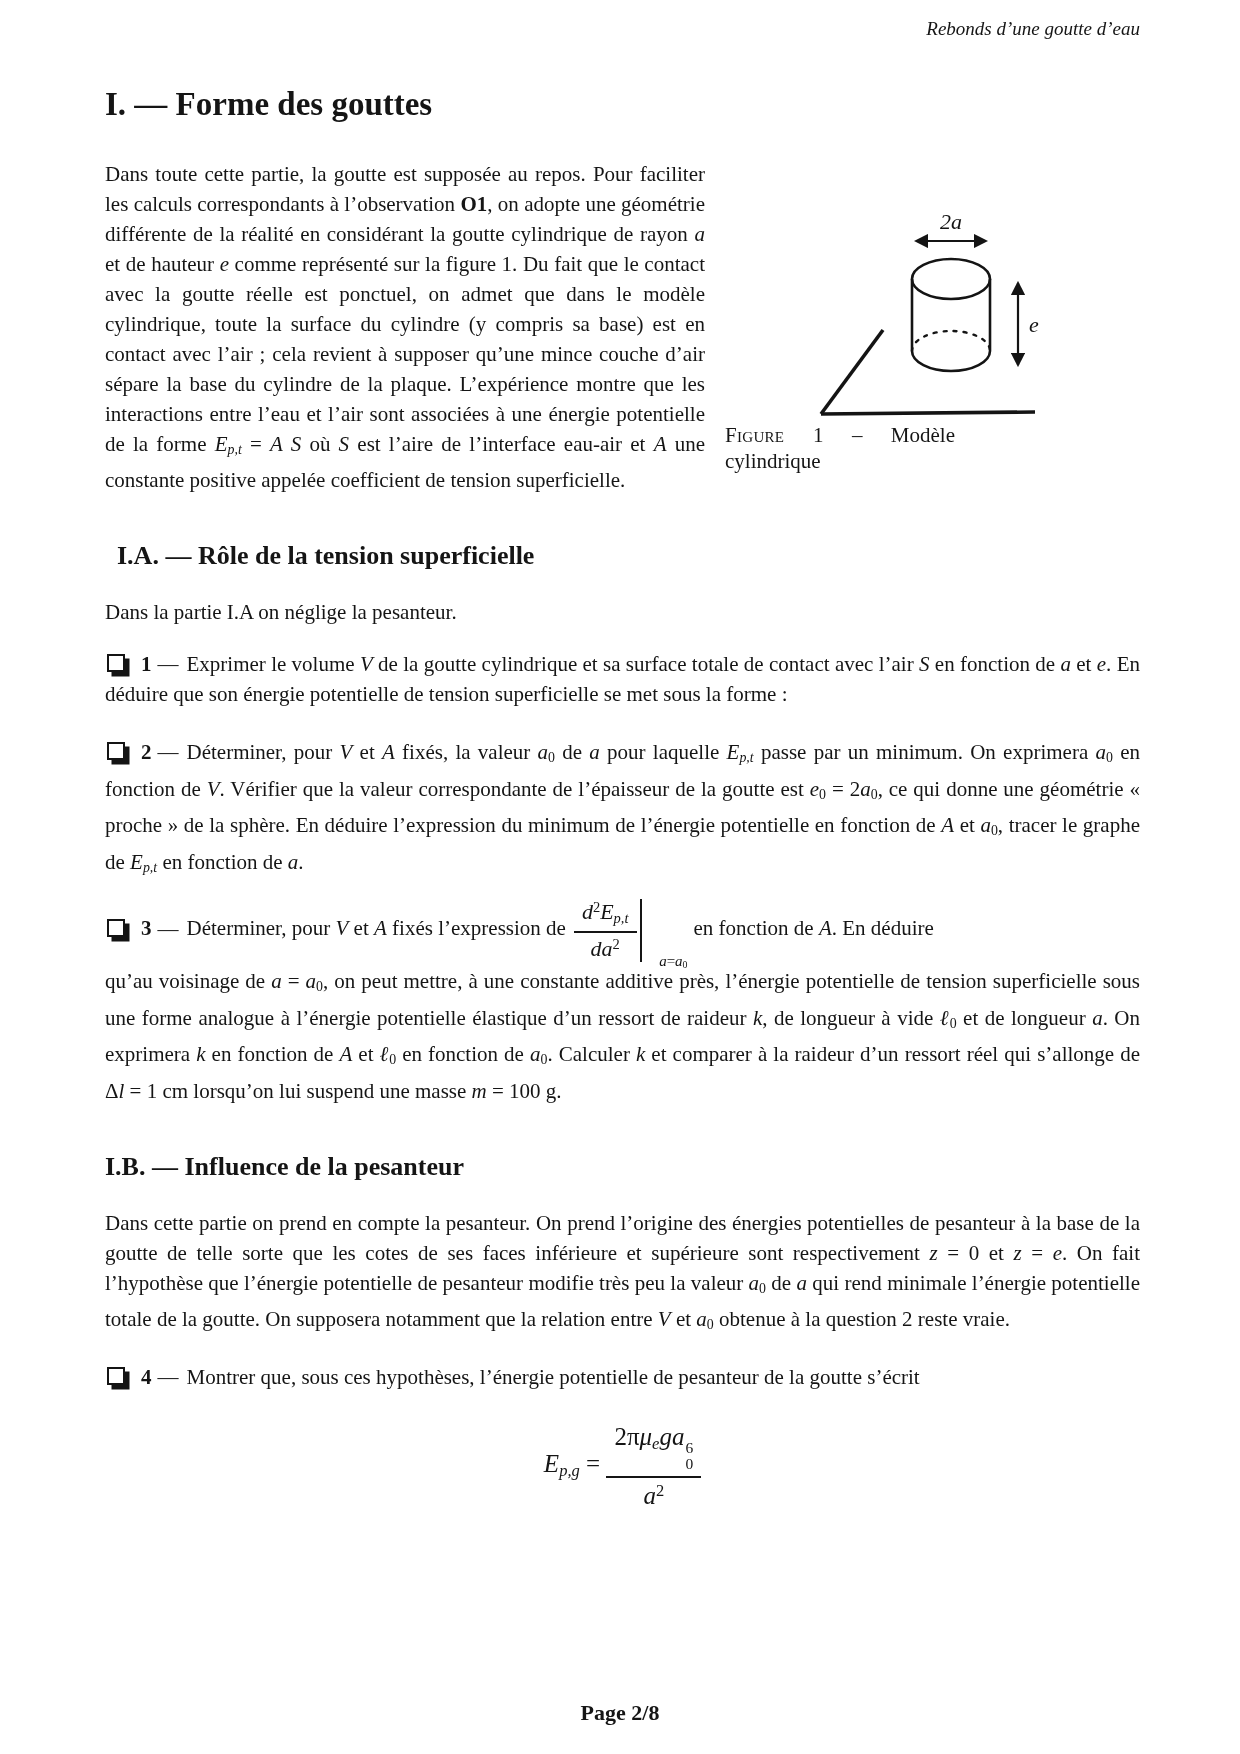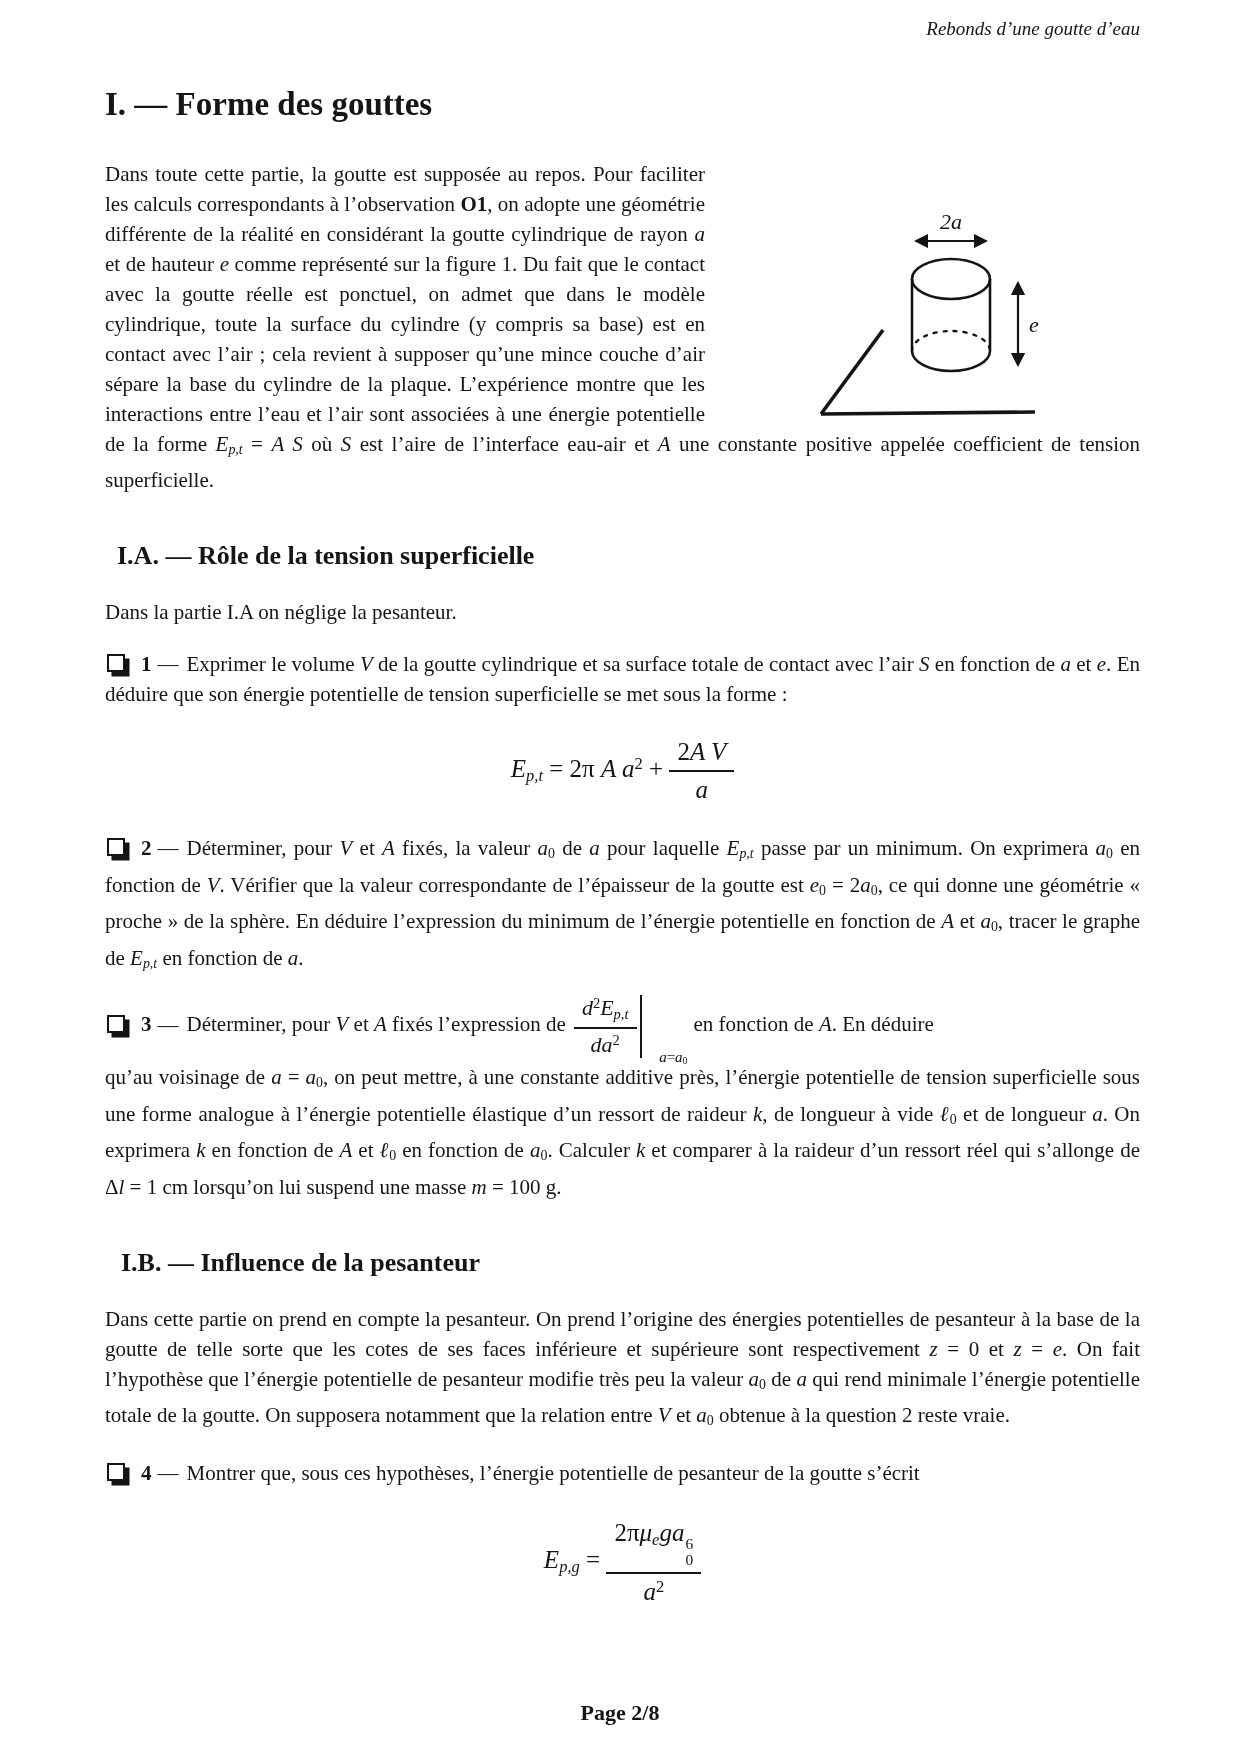"Figure 1 – Modèle cylindrique" div.caption { html: none -> <div><span>Figure 1</span><span> – Modèle cylindrique</span></div> }
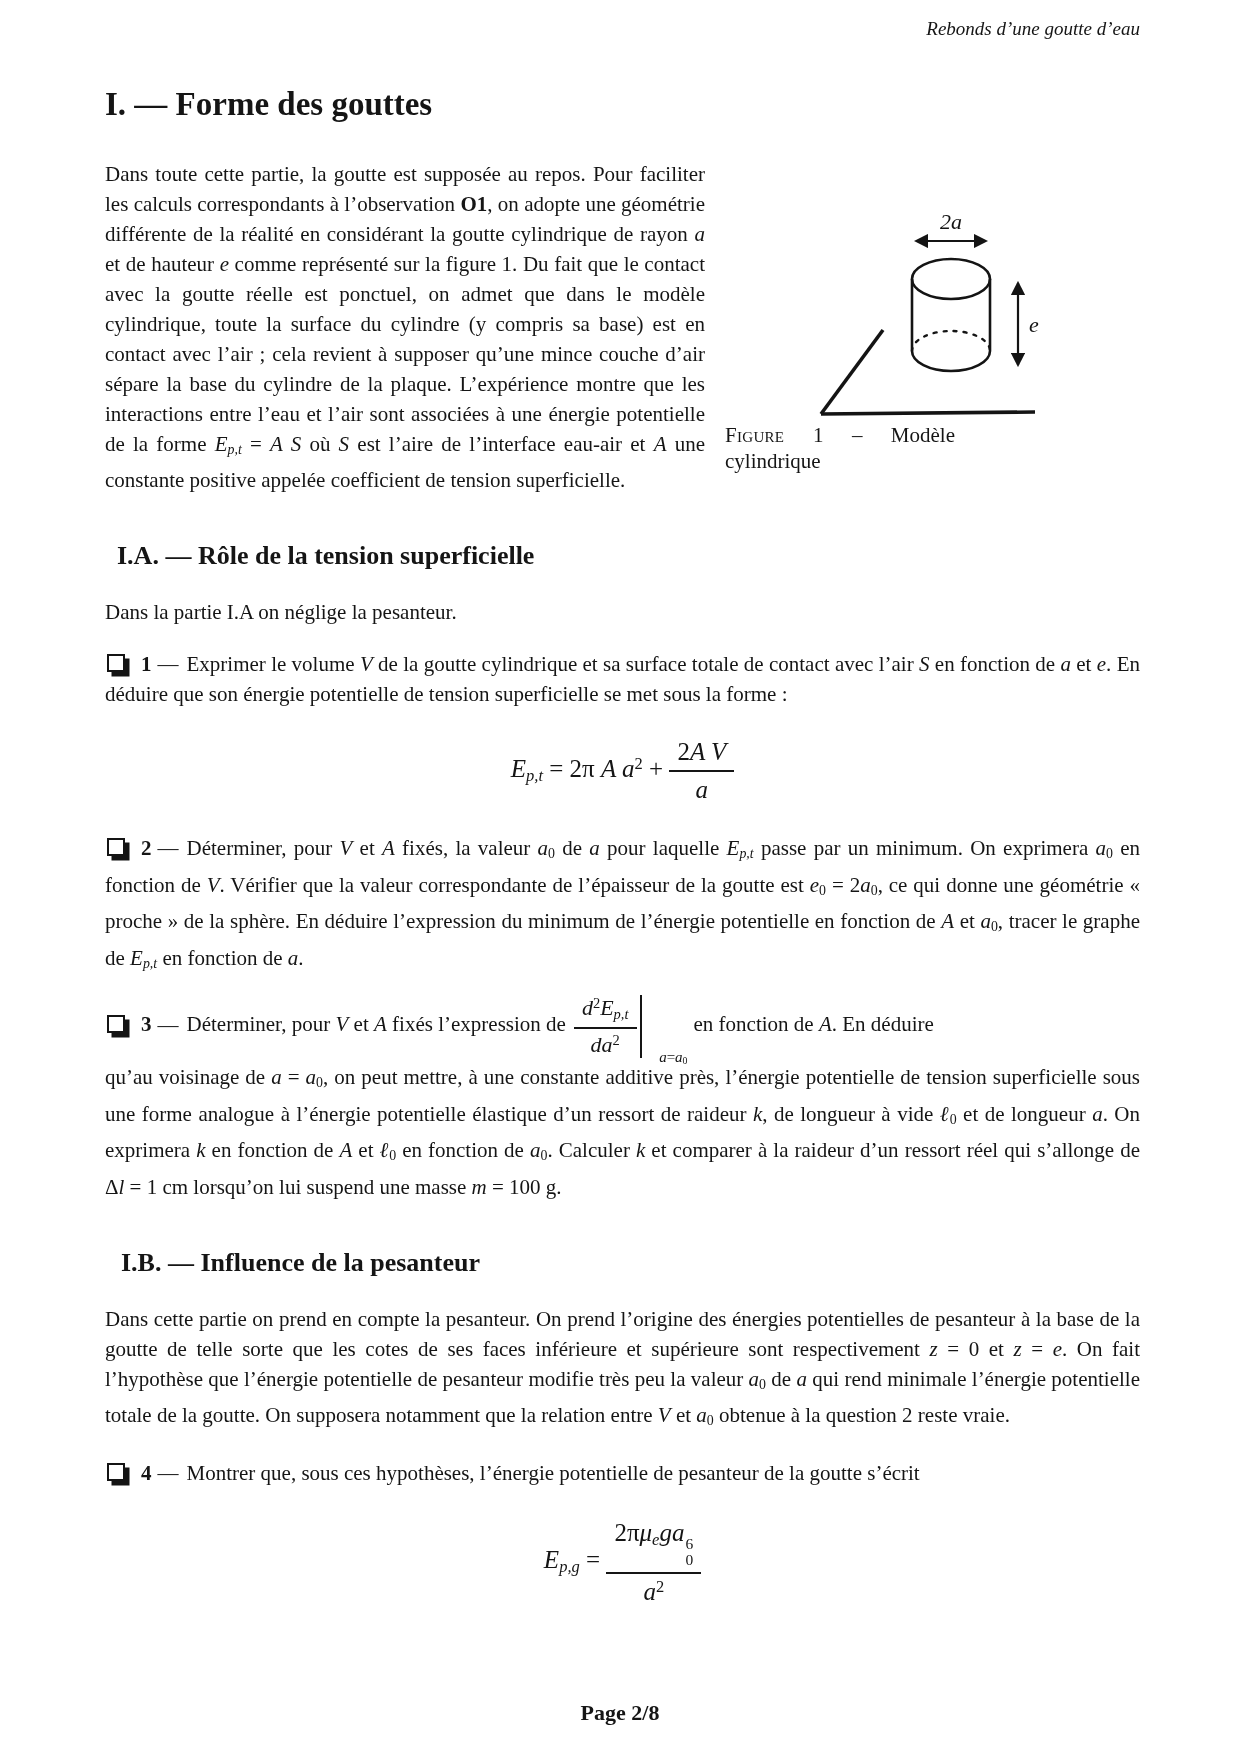"Ep,t = 2π A a2" div.equation { html: <div> <span><span>E</span><span>p,t</span><span> = 2π </span><span>A a</span><span>2</span><span> + </span></span><span><span><span>2</span><span>A V</span></span><span><span>a</span></span></span> </div> -> none }
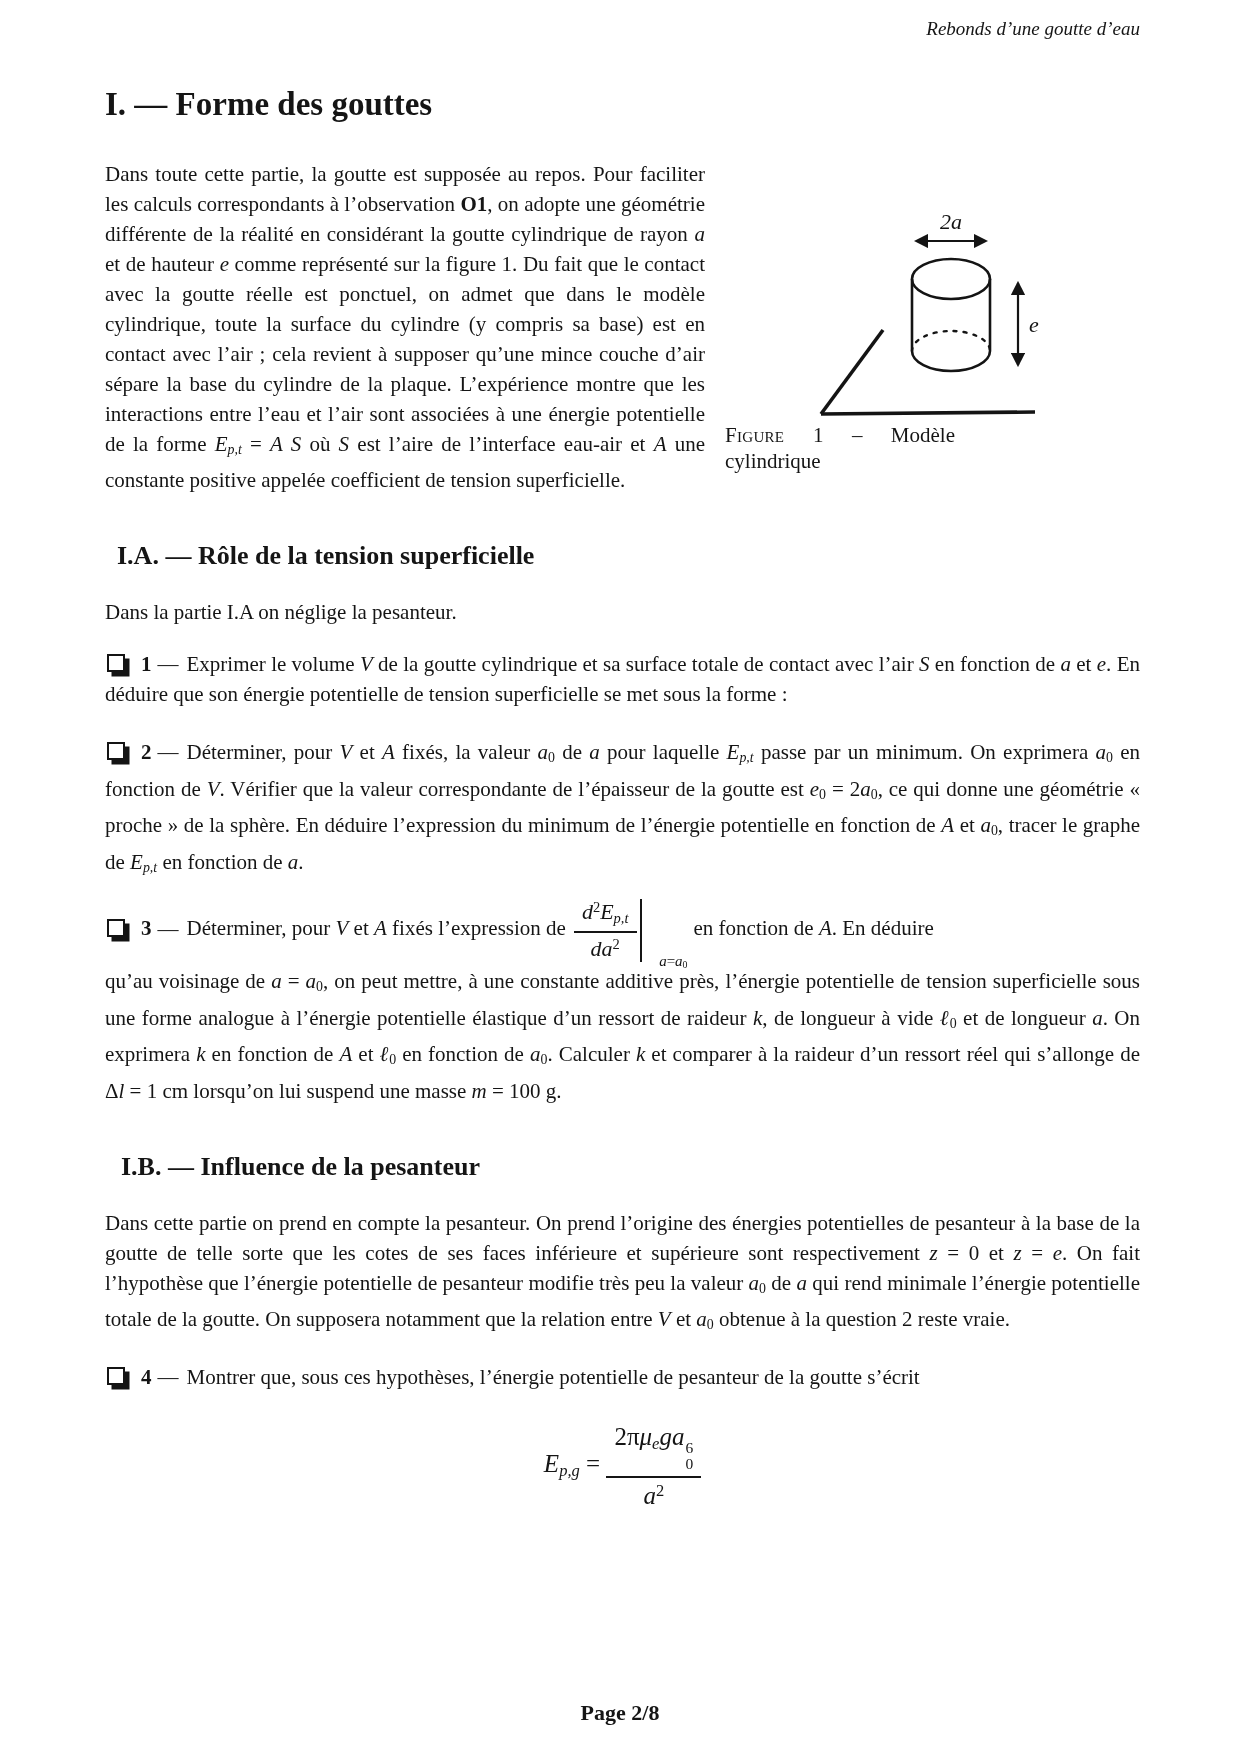"I.B. — Influence de la" h2 { margin-left: 16px -> 0 }
